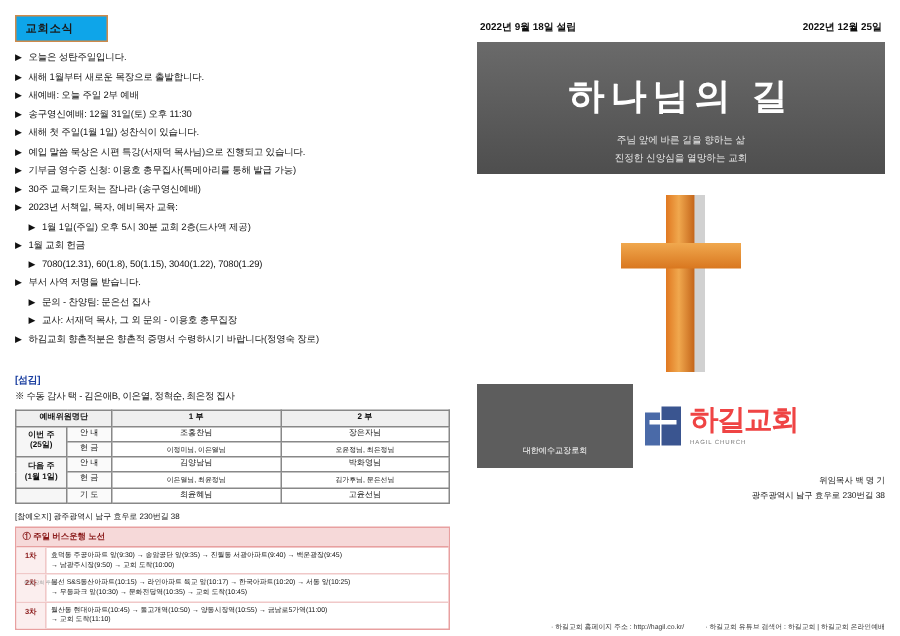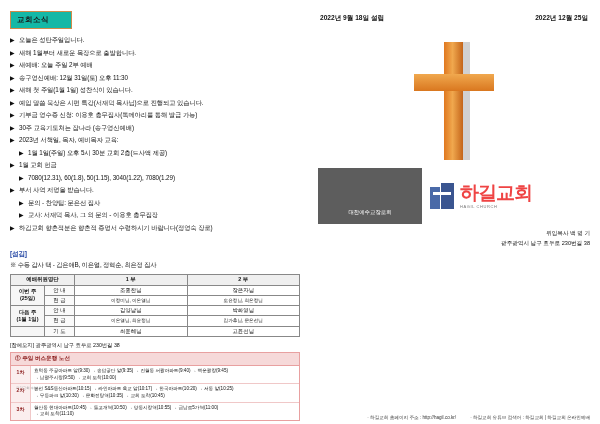"교회소식" .news-title { background: #14b8a6 -> #0ea5e9 }
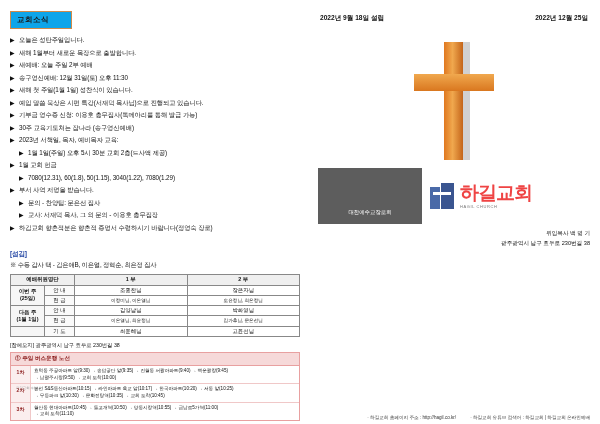"하나님의 길" div.hero { html: none -> <div> <div></div> <div>하나님의 길</div> <div> <div>주님 앞에 바른 길을 향하는 삶</div> <div>진정한 신앙심을 열망하는 교회</div> </div> </div> }
